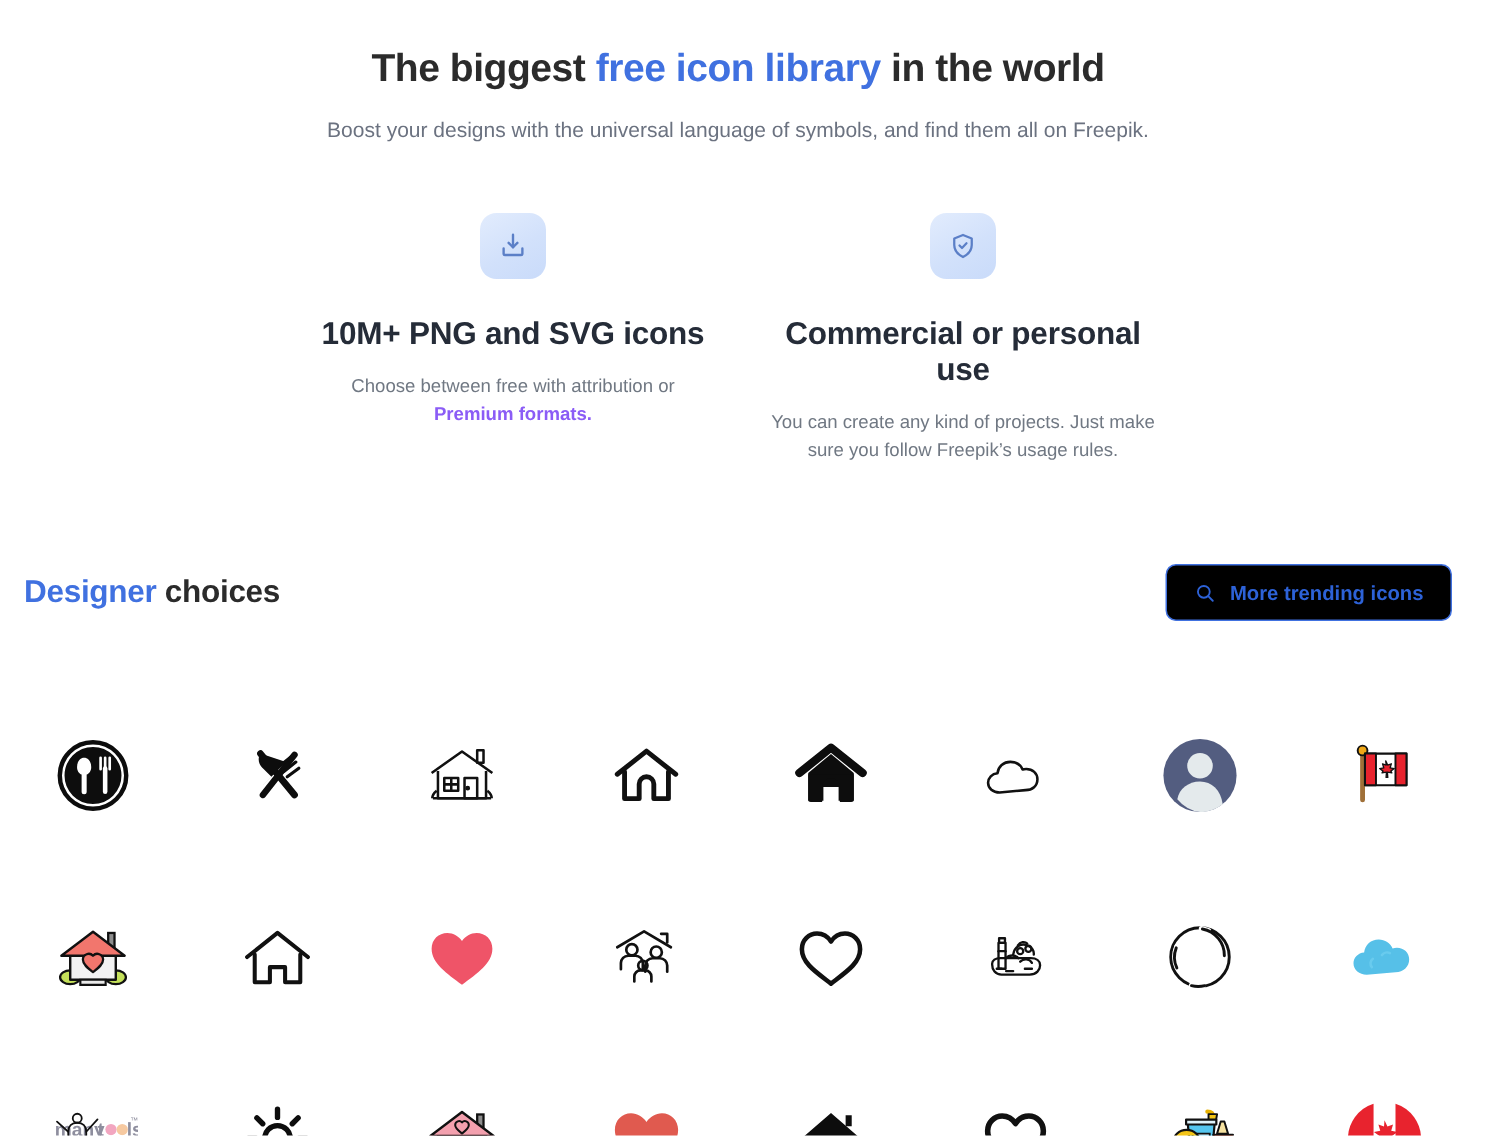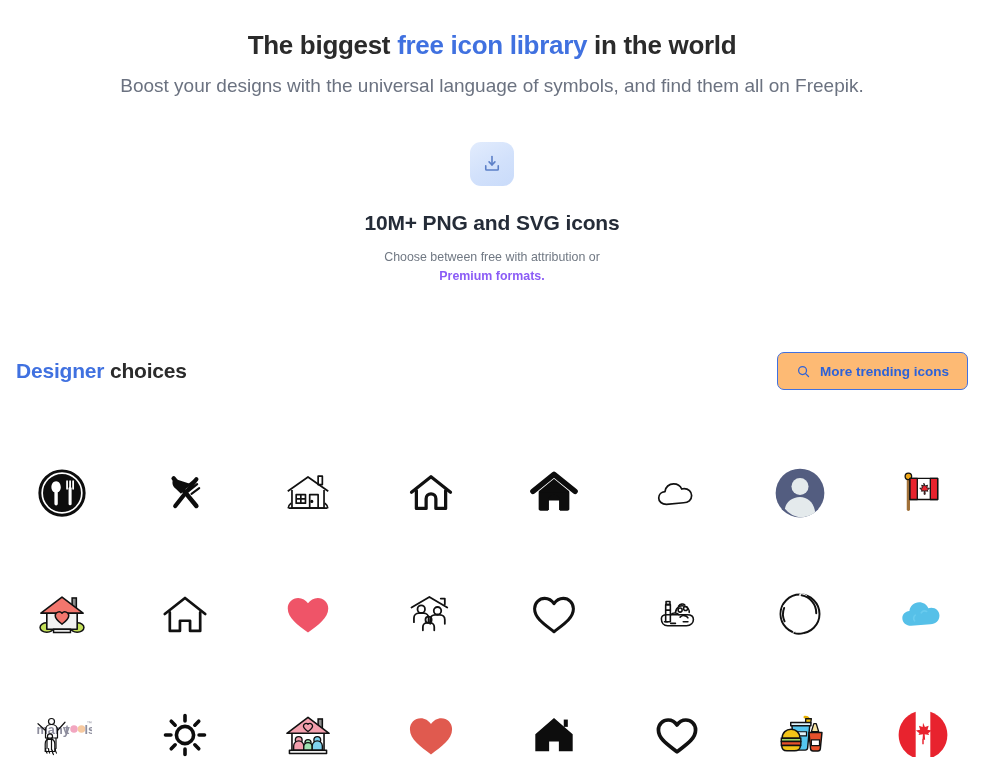"Boost your designs with the" .hero .sub { font-size: 19px -> 14px }
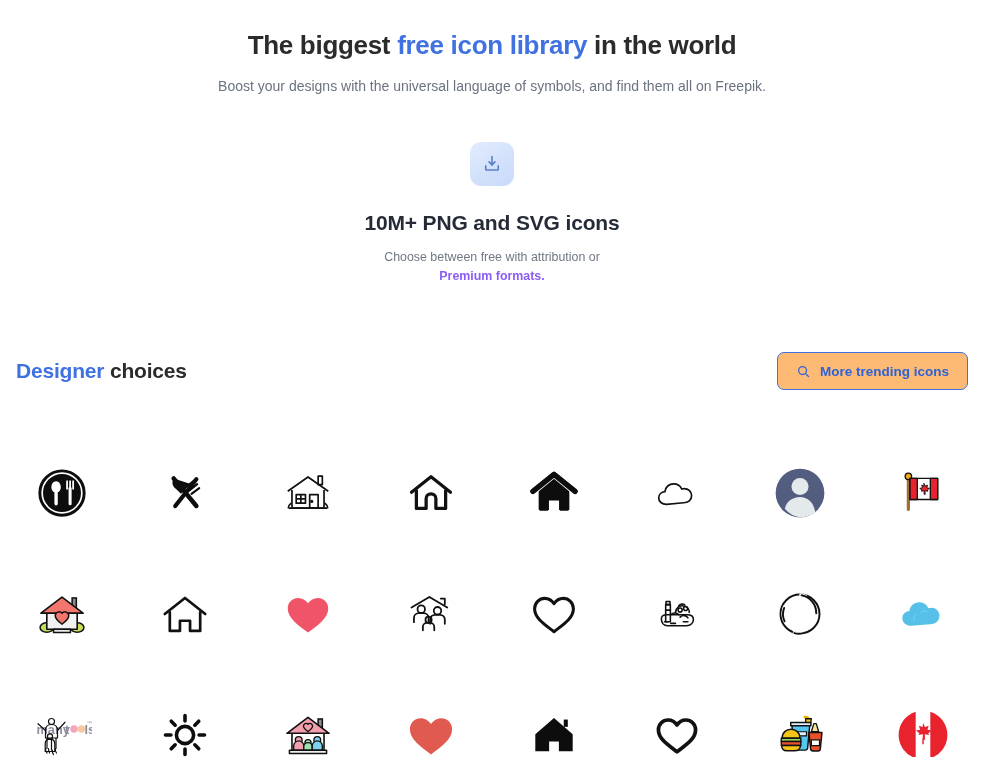"Commercial or personal use" div.feature { html: none -> <div> <div> <span> <svg> <path></path> <path></path> </svg> </span> </div> <h3>Commercial or personal use</h3> <p><span>You can create any kind of projects. Just make sure you follow Freepik’s usage rules.</span><span></span></p> </div> }
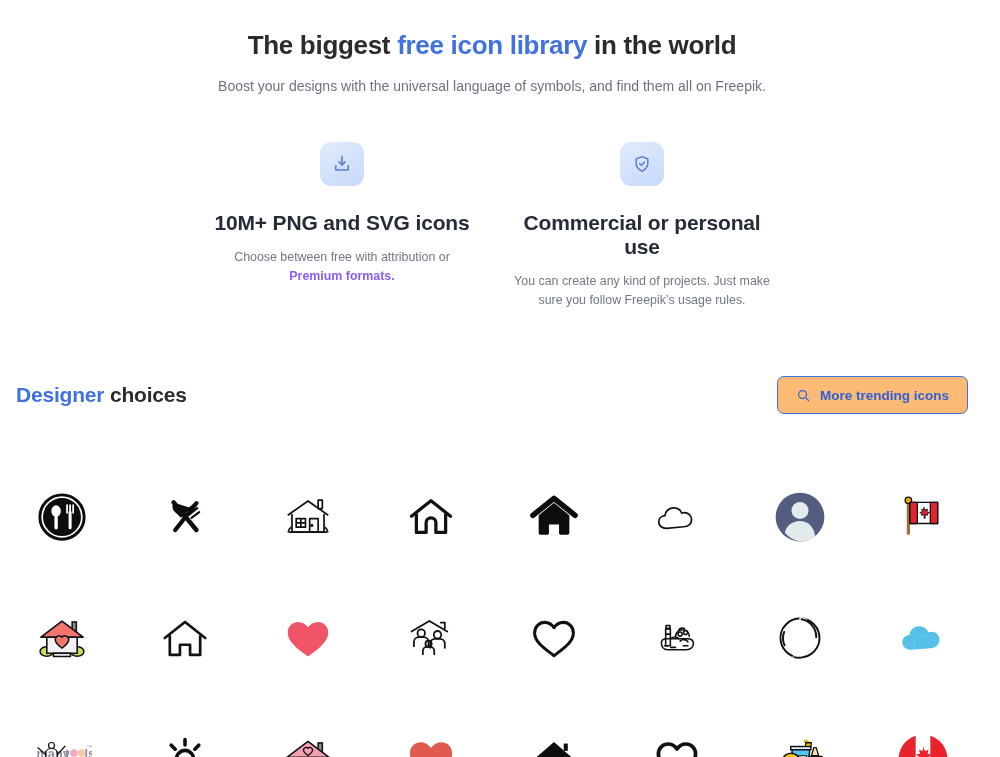"More trending icons" .trending-btn { background: #fdba74 -> #000000 }
